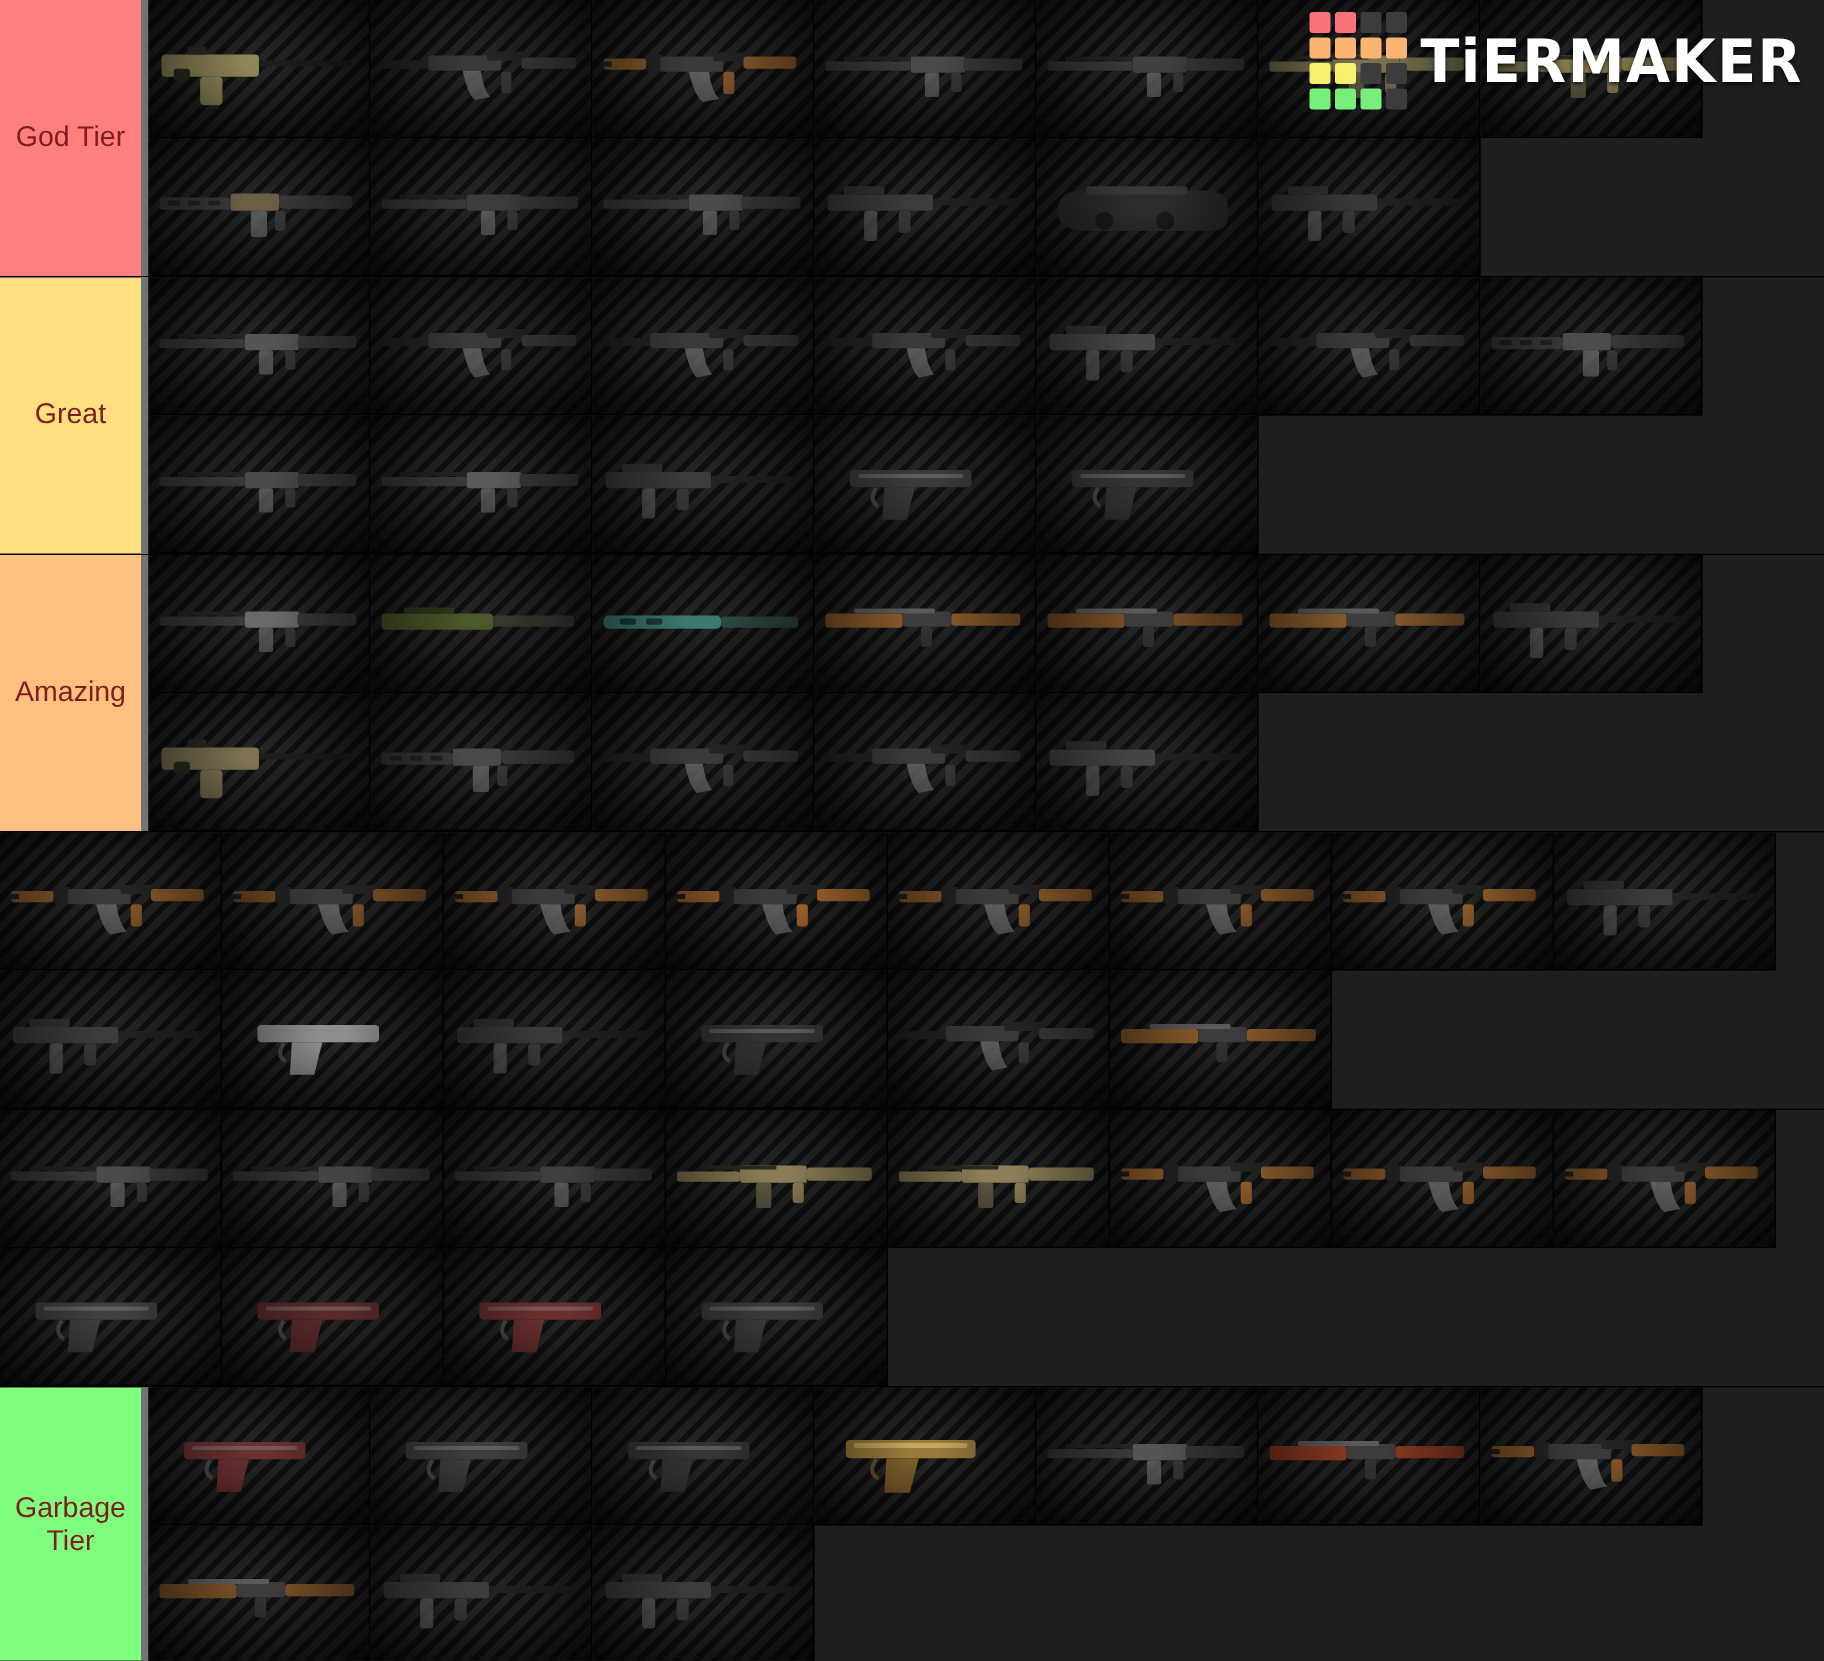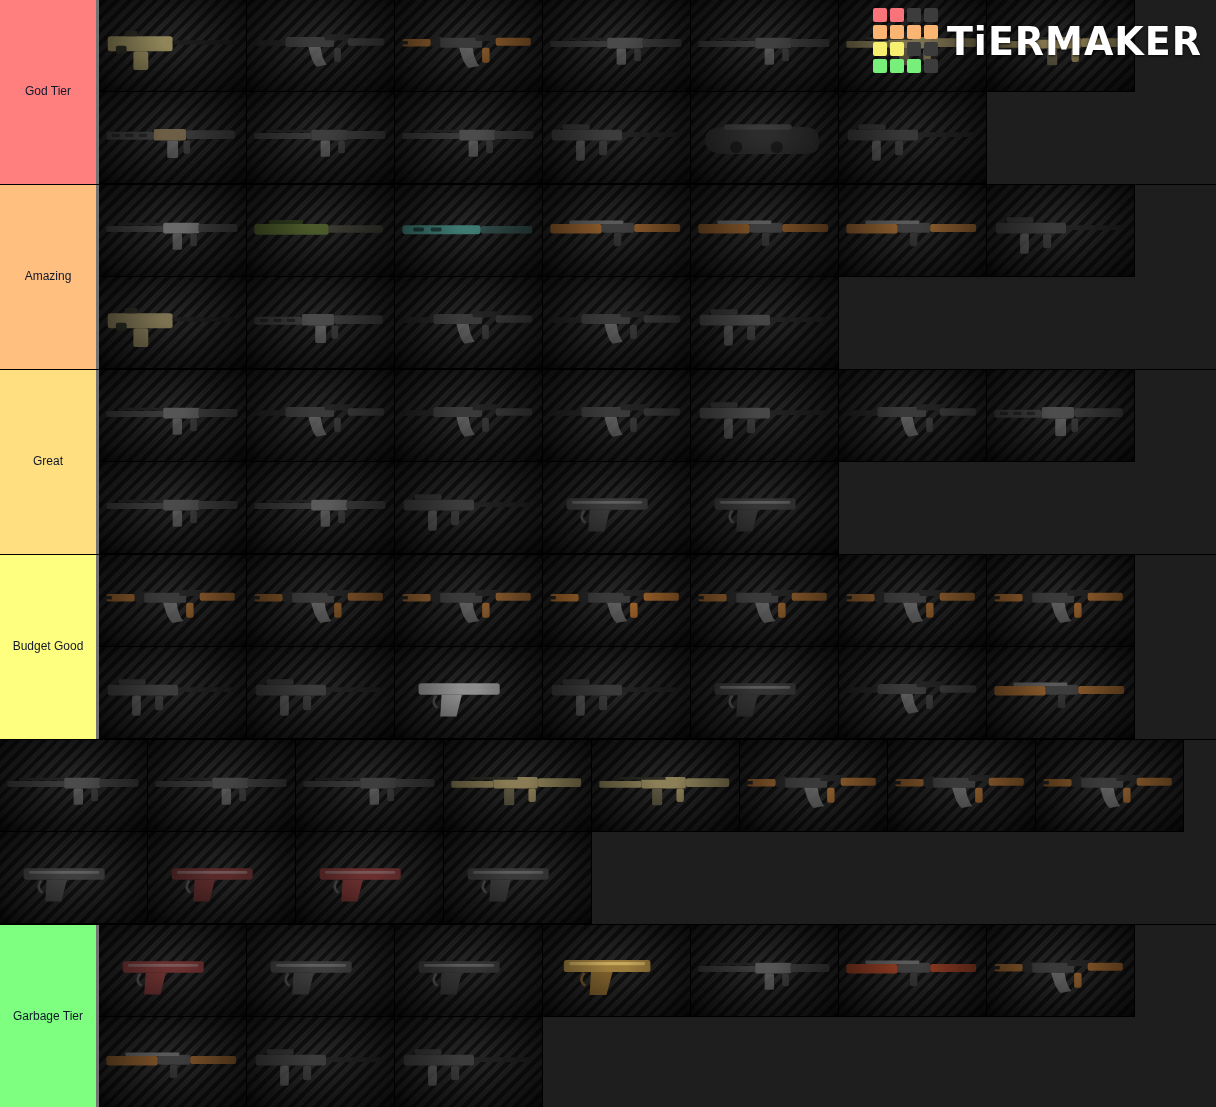"God Tier" .tier-label { border-right: 3px solid #737373 -> 5px solid #737373; color: #0f172a -> #7f1d1d; font-size: 12px -> 19px }
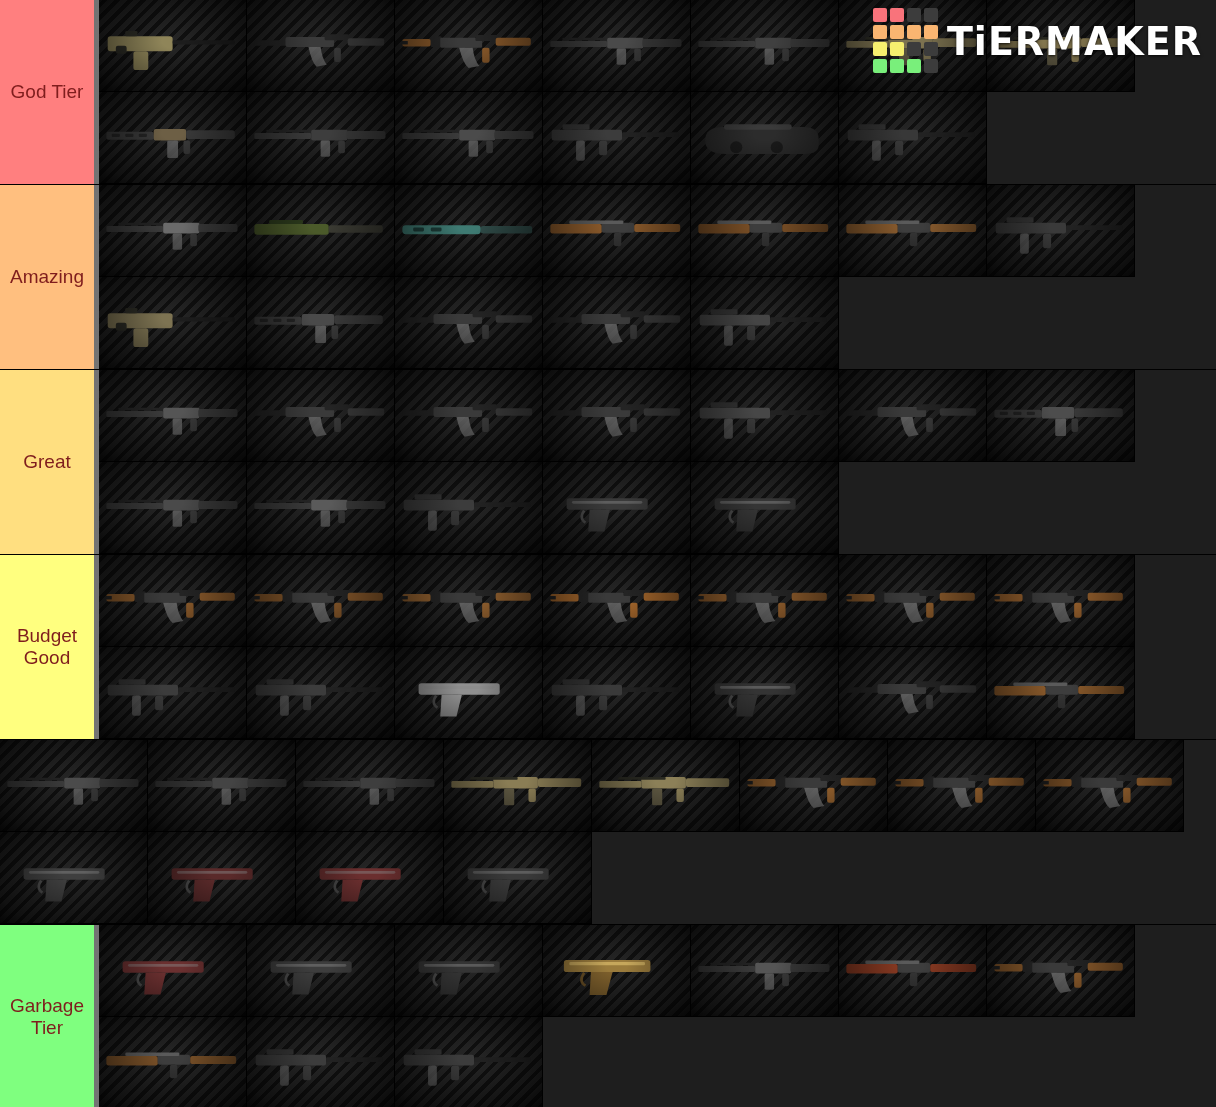"Amazing" div.tier-row { order: before "Great" -> after "Great" }
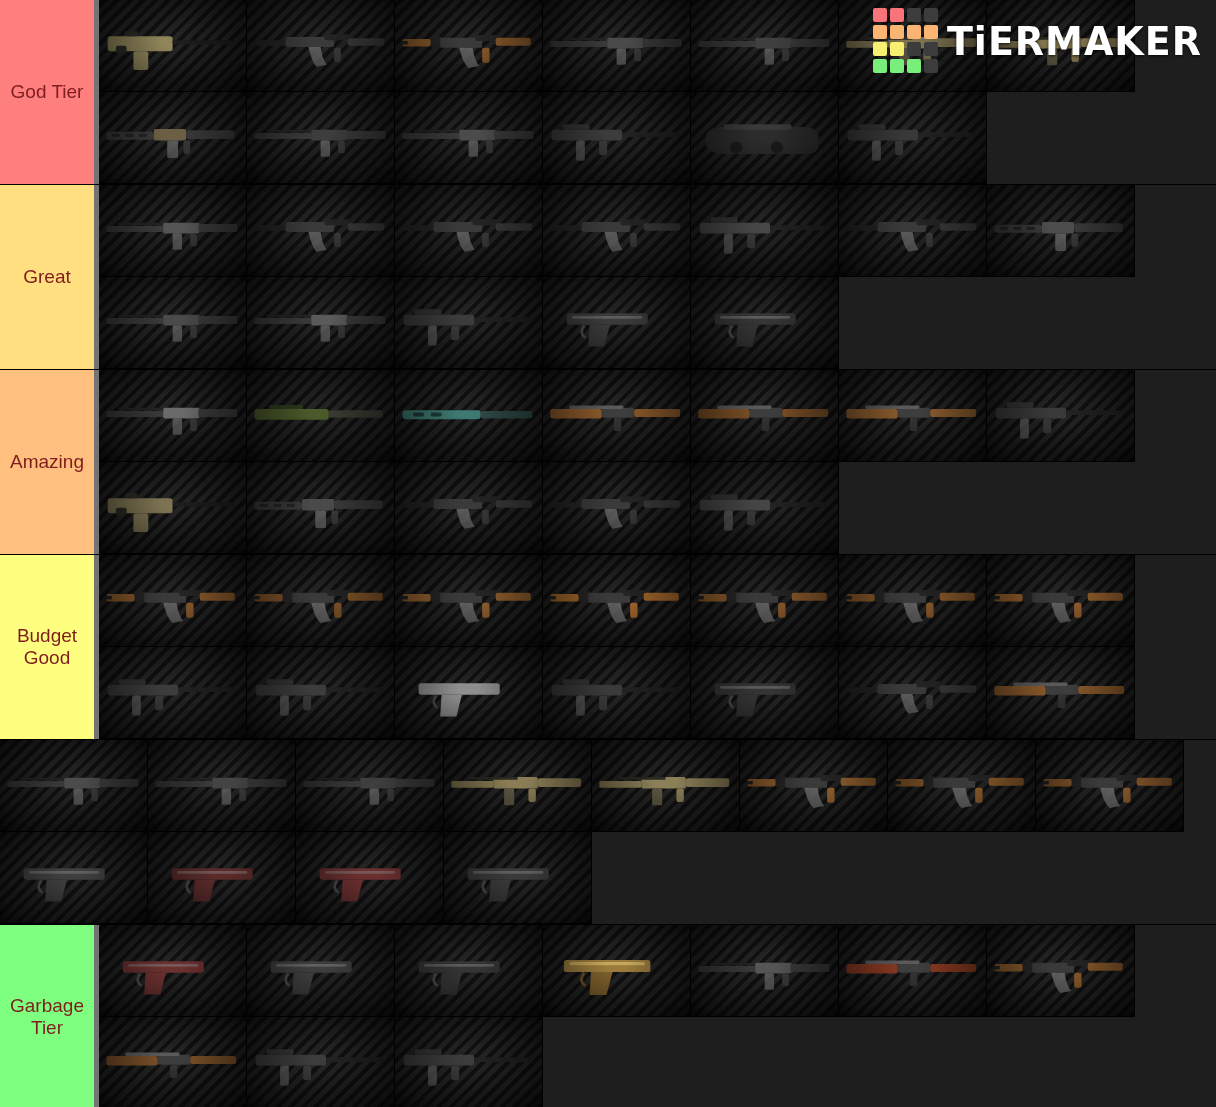"Budget Good" div.tier-label { html: <div>Budget Good</div> -> none }
